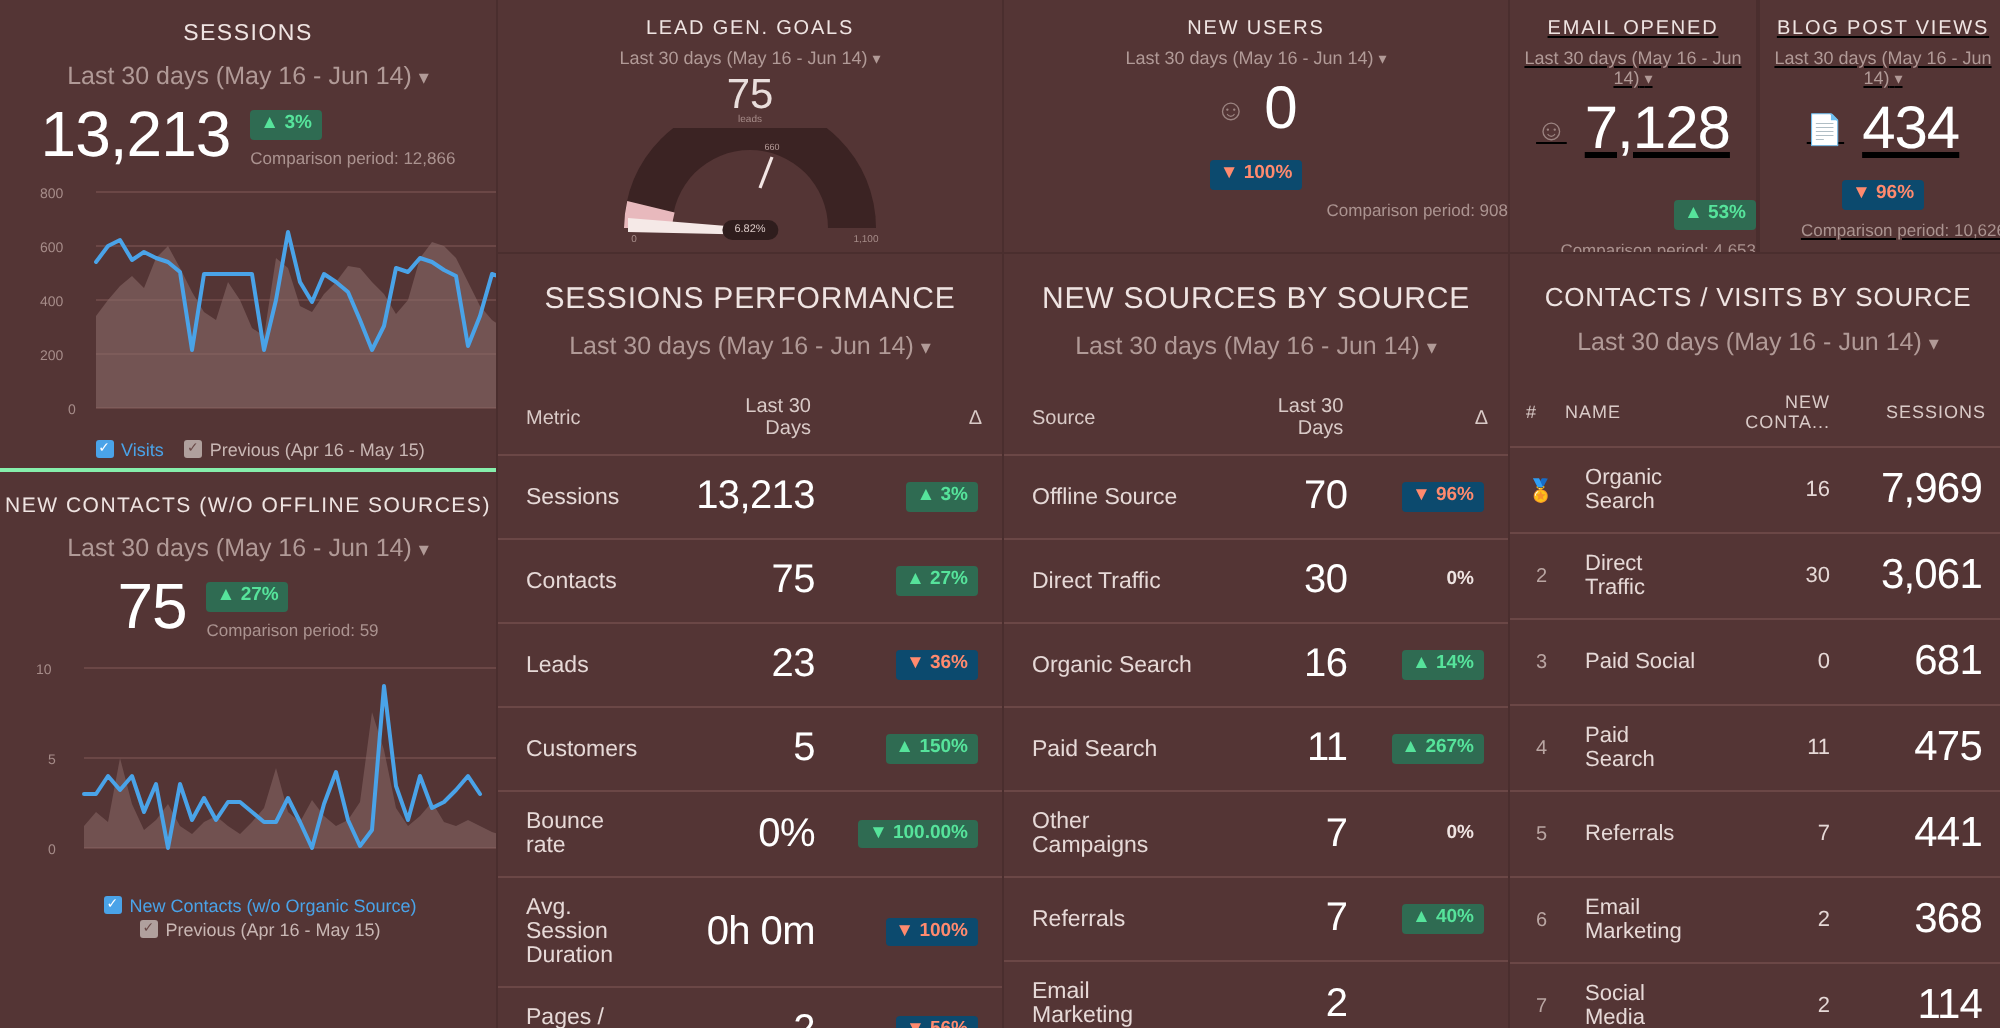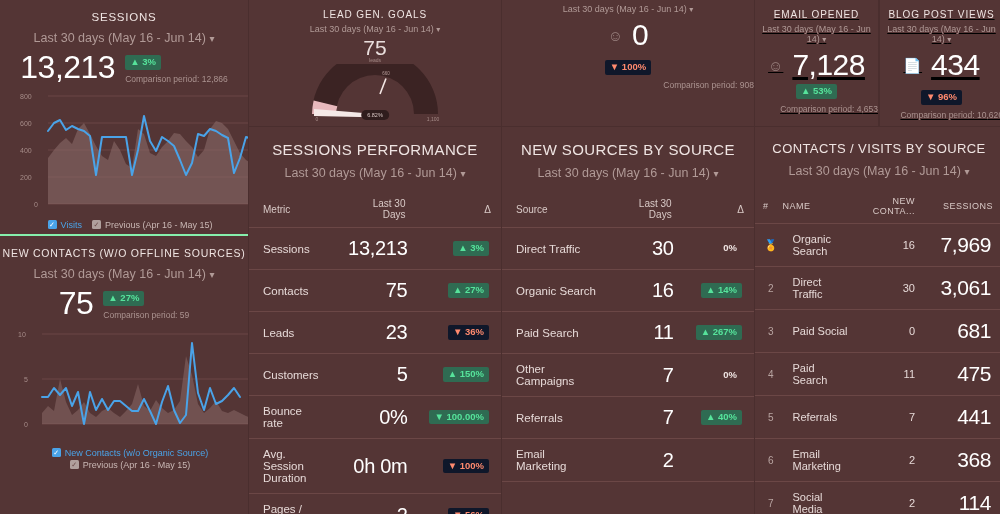"NEW USERS" div.ptitle { html: none -> <div>NEW USERS</div> }
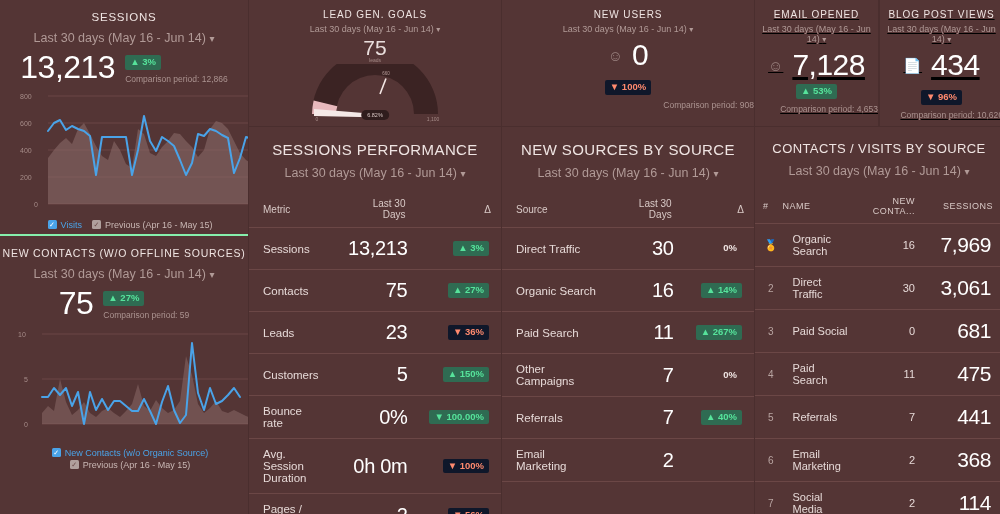"▼ 100%" .badge.down { background: #0f172a -> #0c4a6e }
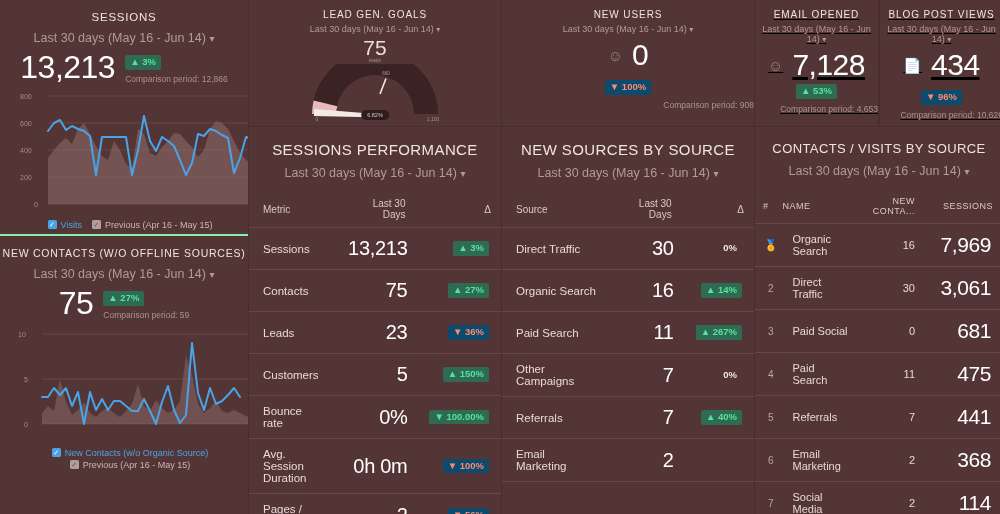"▲ 53%" div { margin-top: 0 -> 16px; text-align: center -> right }
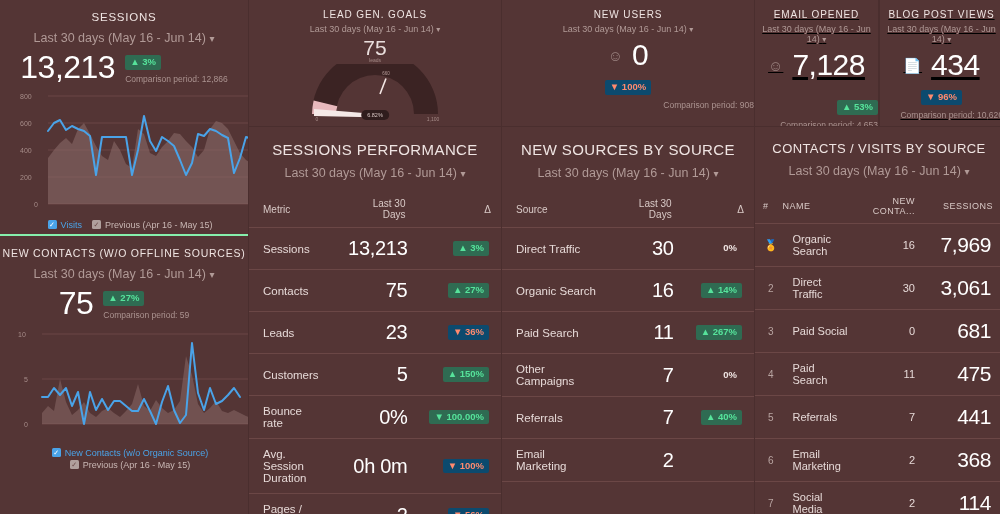"Offline Source" tr { html: none -> <tr> <td>Offline Source</td> <td>70</td> <td><span>▼ 96%</span></td> </tr> }
